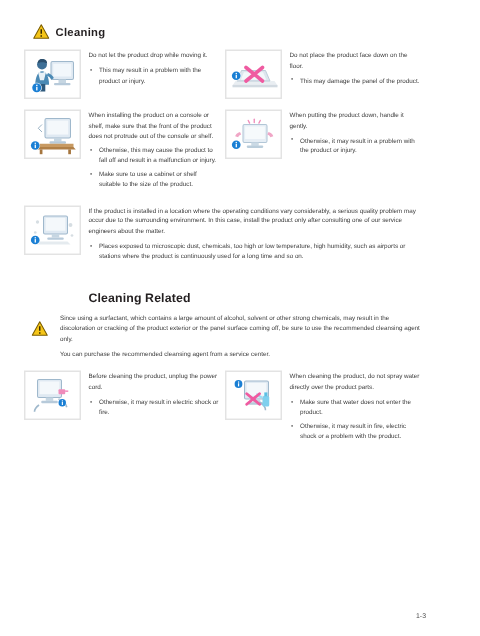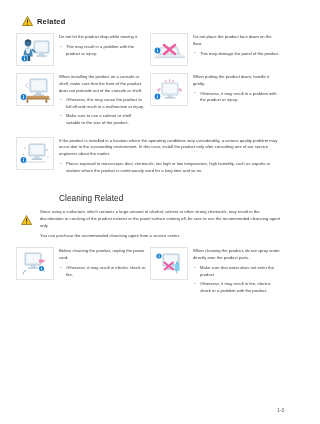"Related" span.caution-title { text: Related -> Cleaning }
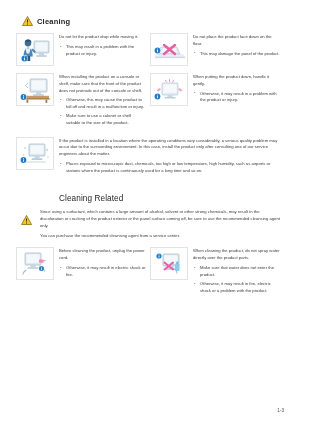"Cleaning Related" .section-title { font-weight: normal -> bold }
